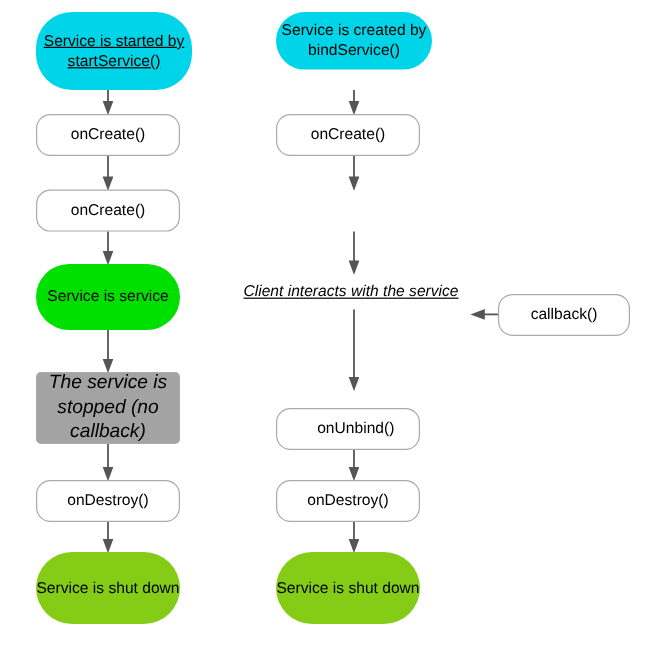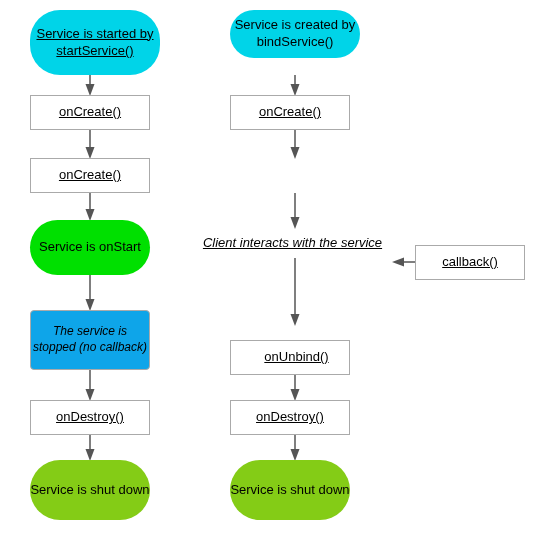"onCreate()" .node-rect { border-radius: 0 -> 12px; text-decoration: underline -> none }
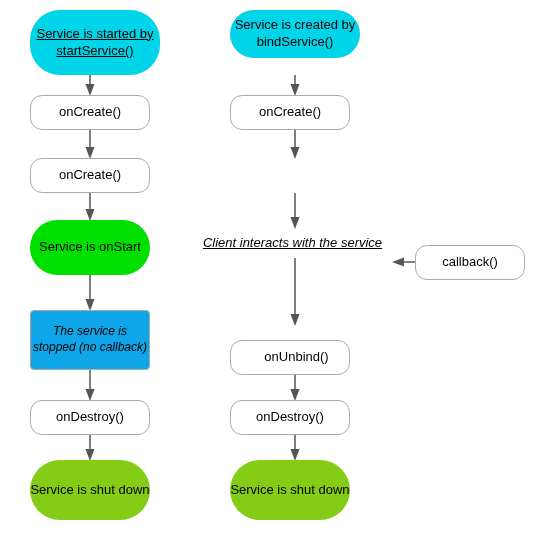"Service is onStart" span { text: onStart -> service }
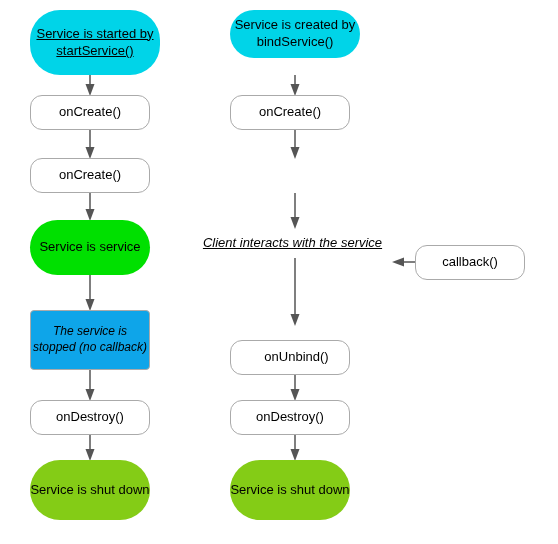"The service is stopped (no" .node-italic { background: #0ea5e9 -> #a3a3a3; font-size: 12px -> 16px }
